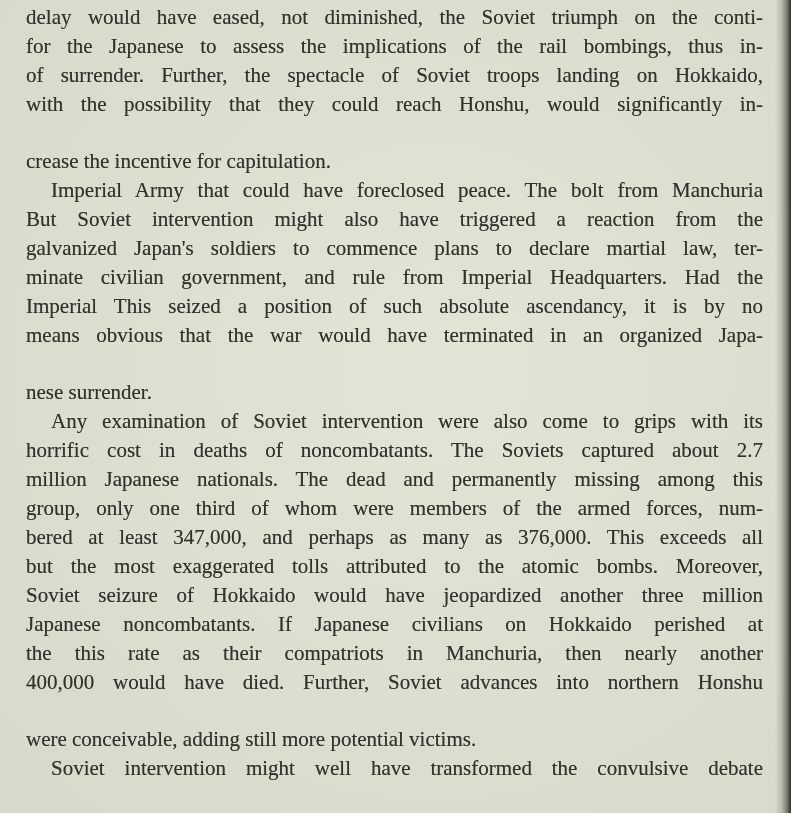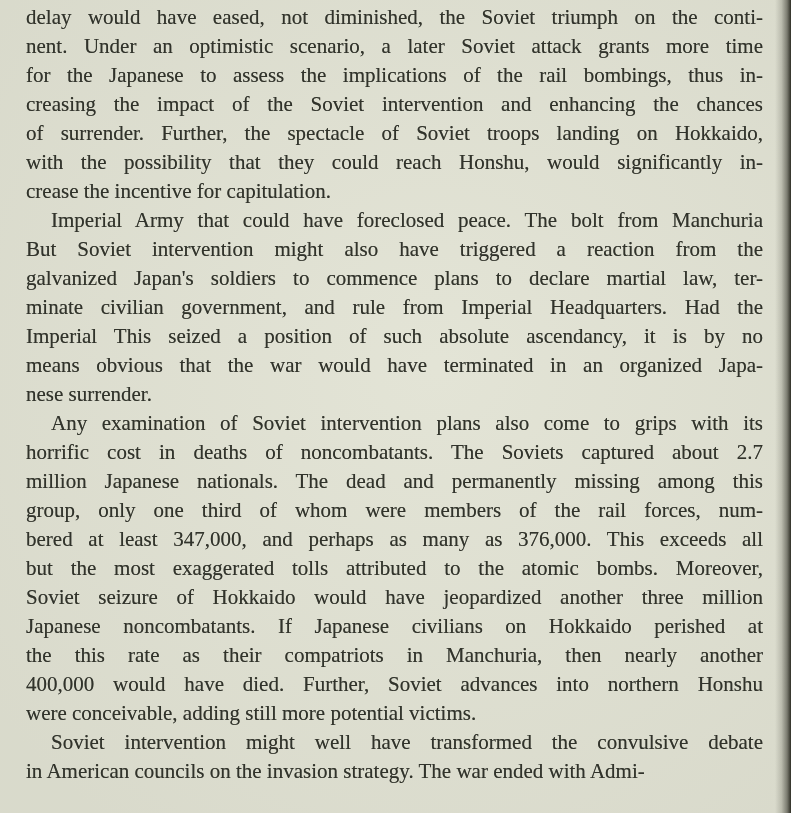"nent. Under an optimistic scenario," div.line { html: <div>nent. Under an optimistic scenario, a later Soviet attack grants more time</div> -> none }
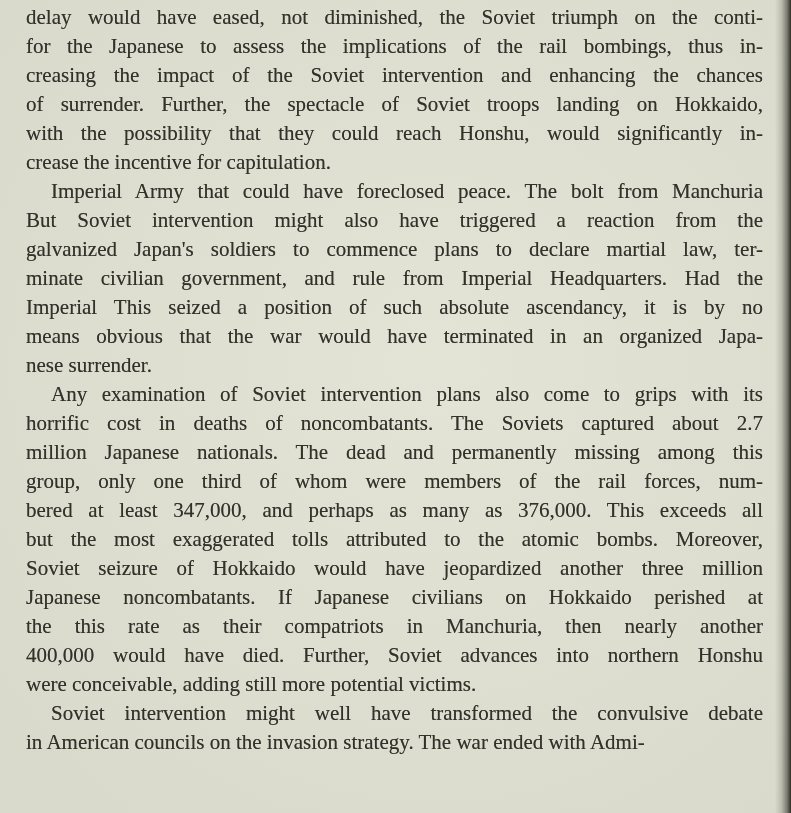"creasing the impact of the" div.line { html: <div>creasing the impact of the Soviet intervention and enhancing the chances</div> -> none }
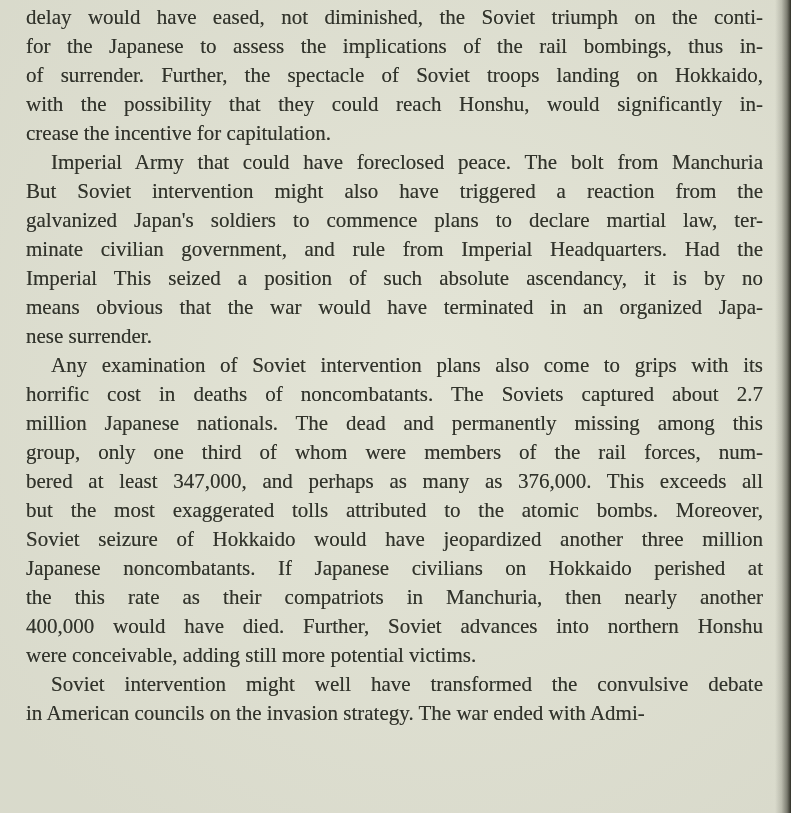"crease the incentive for capitulation." .line.last { margin-top: none -> 28px }
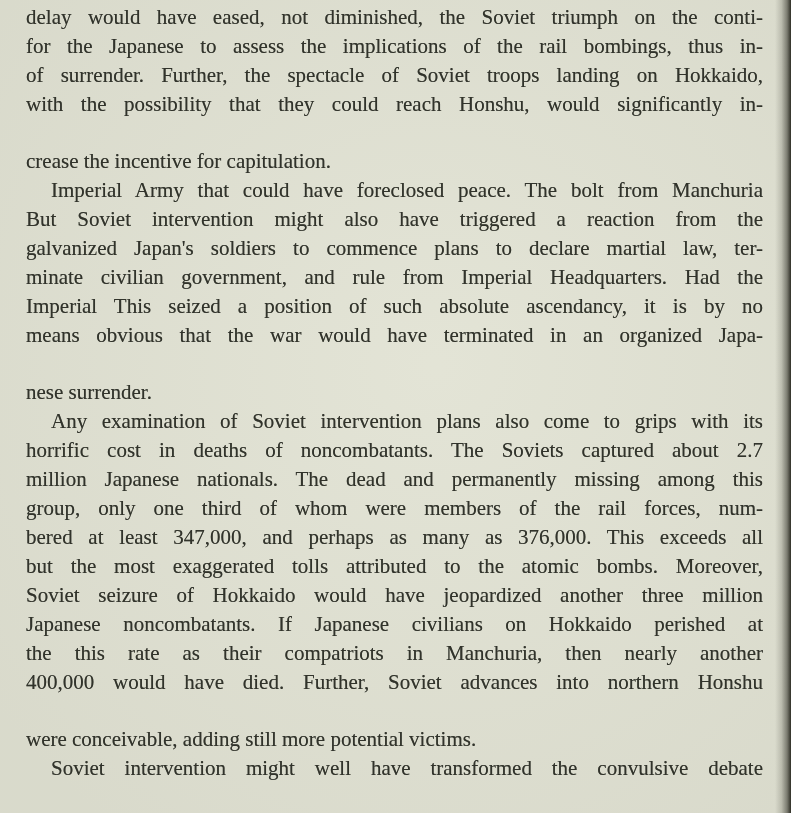"Any examination of Soviet intervention" div.line { text: plans -> were }
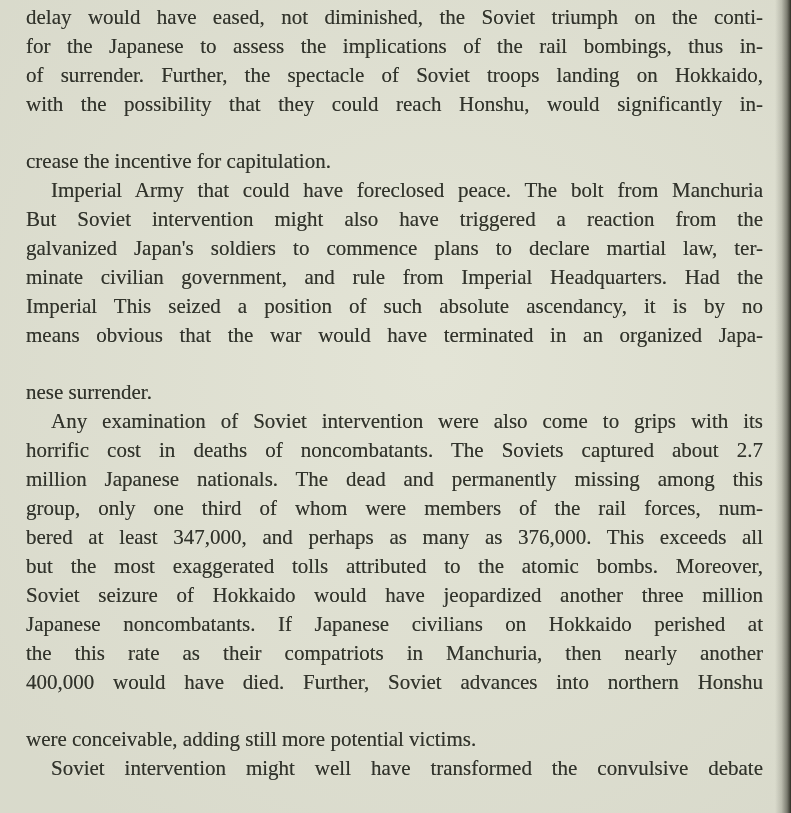"group, only one third of" div.line { text: rail -> armed }
